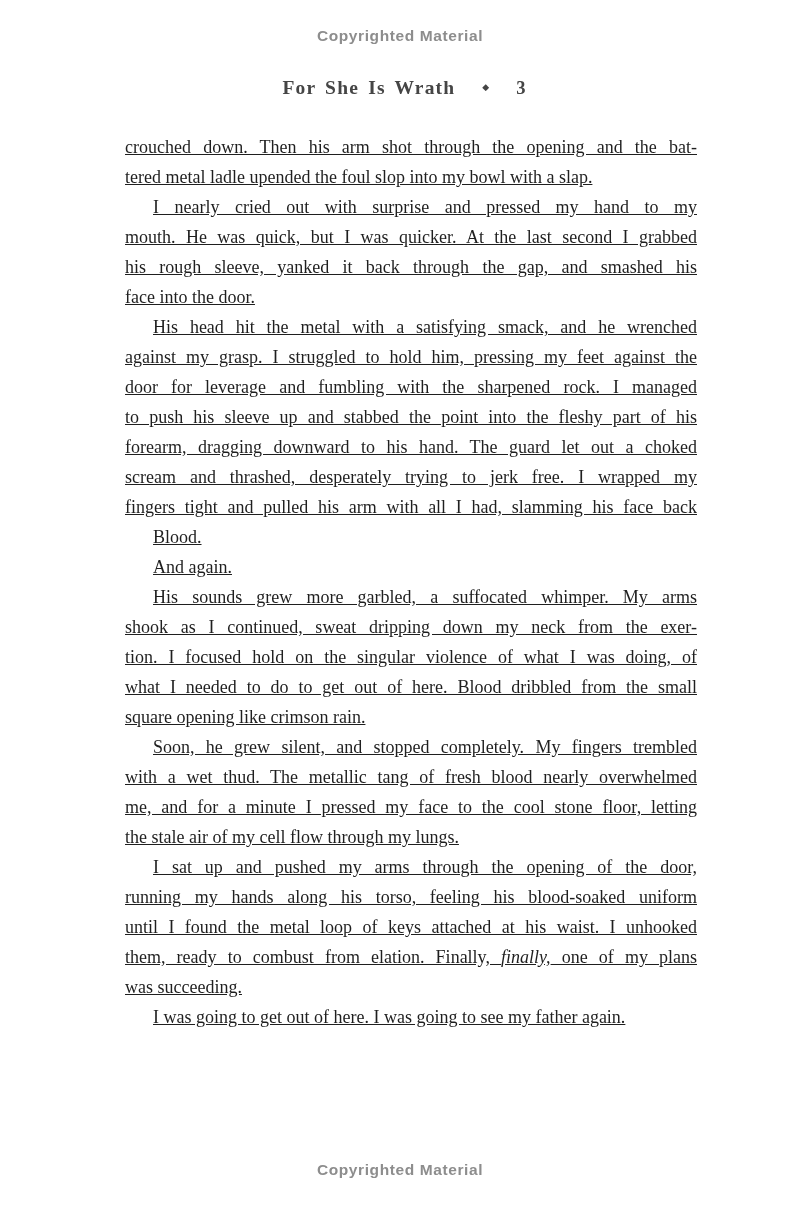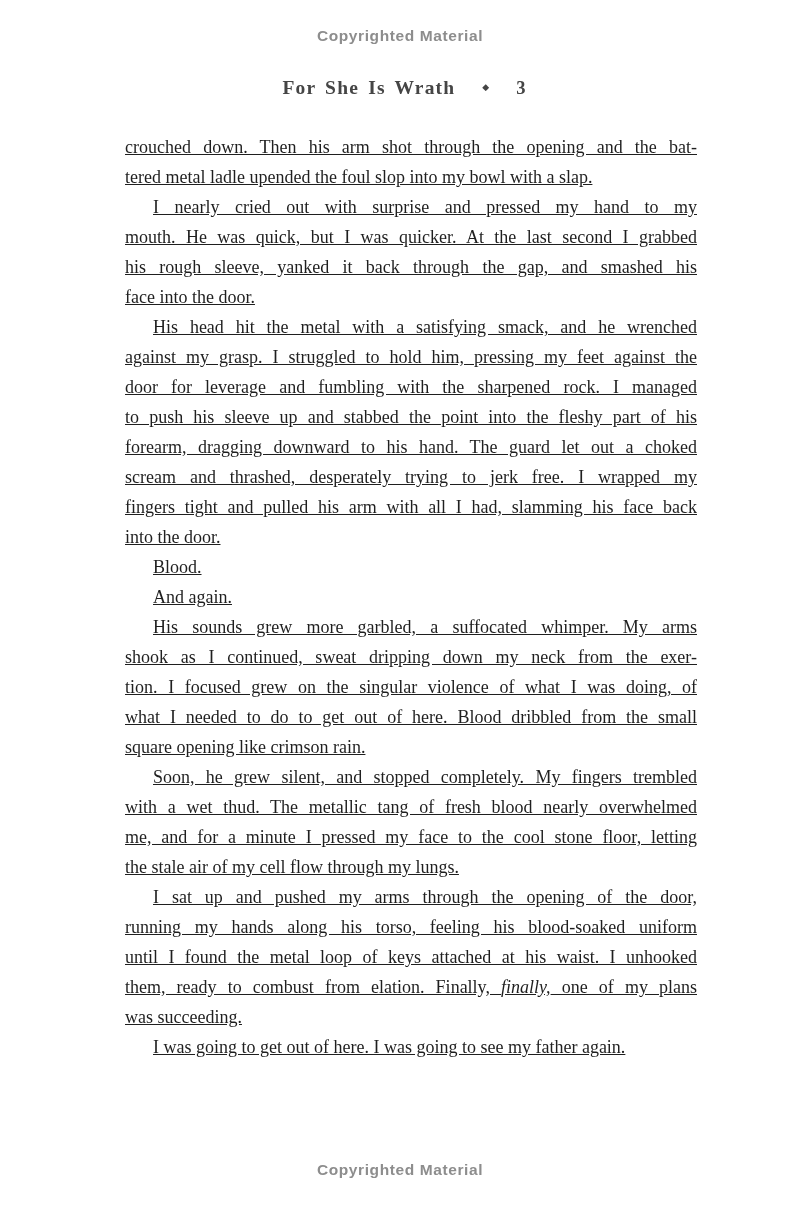"into the door." div.line { html: <div>into the door.</div> -> none }
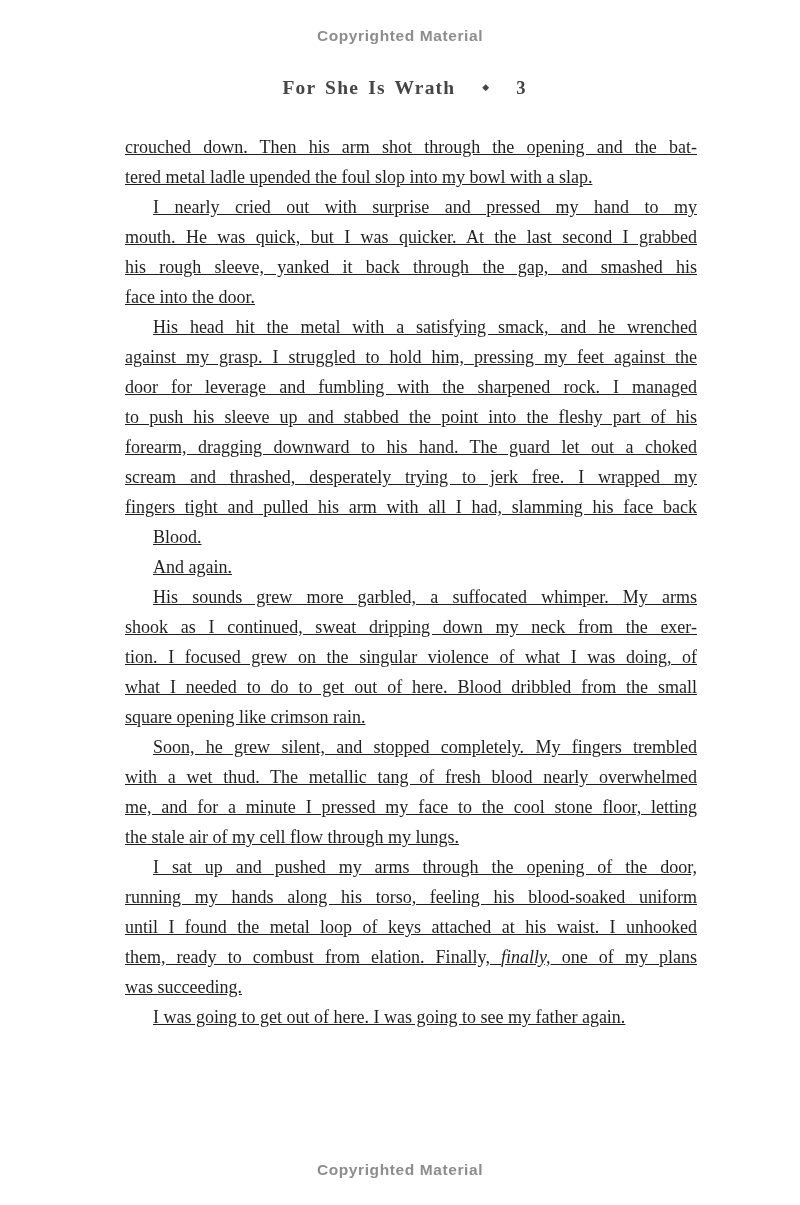"tion. I focused grew on" div.line { text: grew -> hold }
